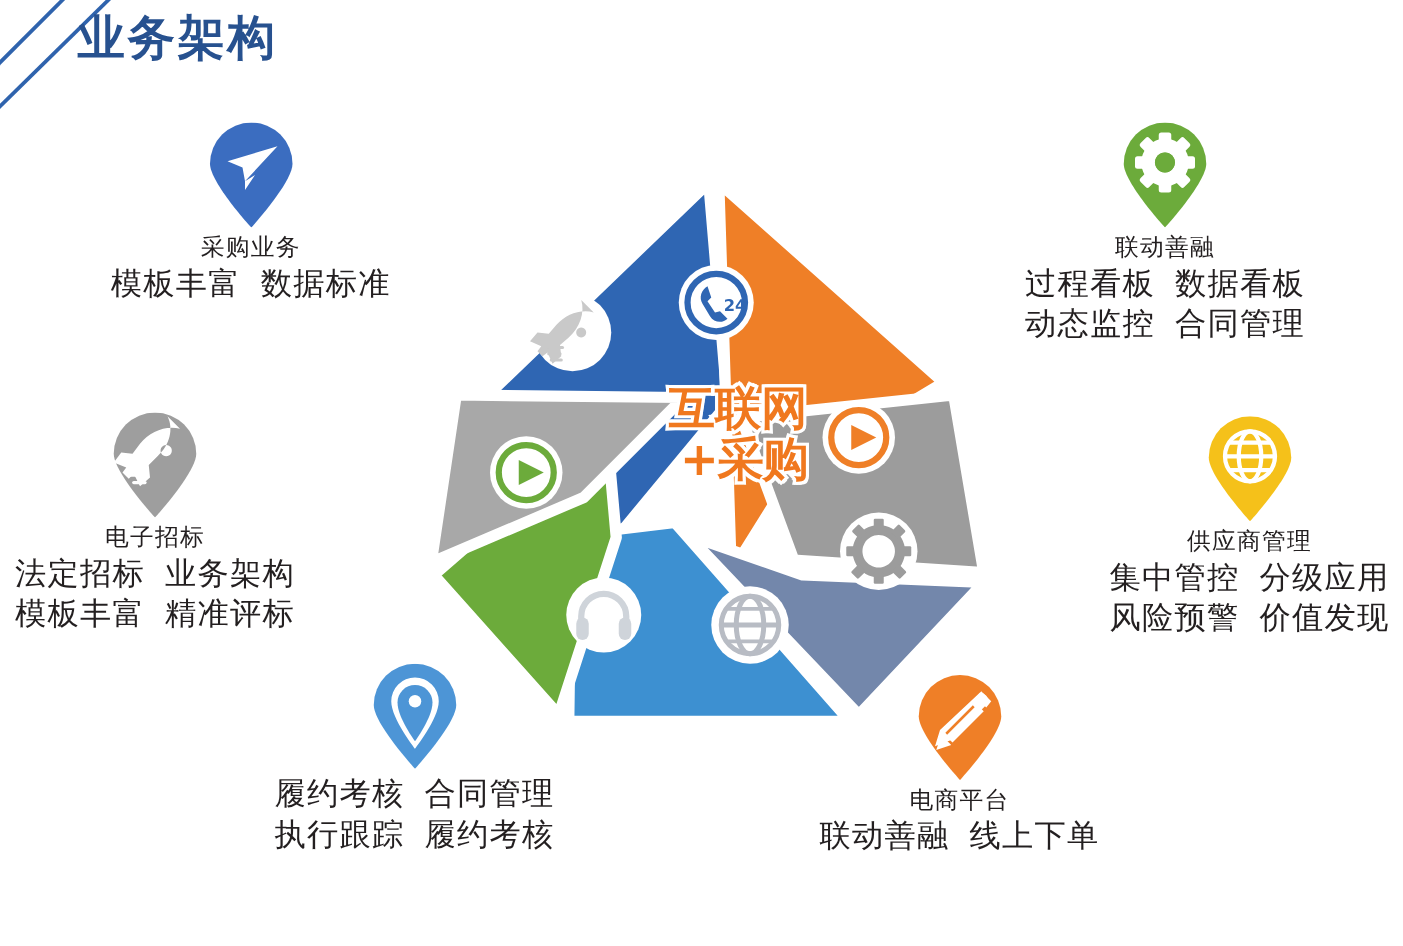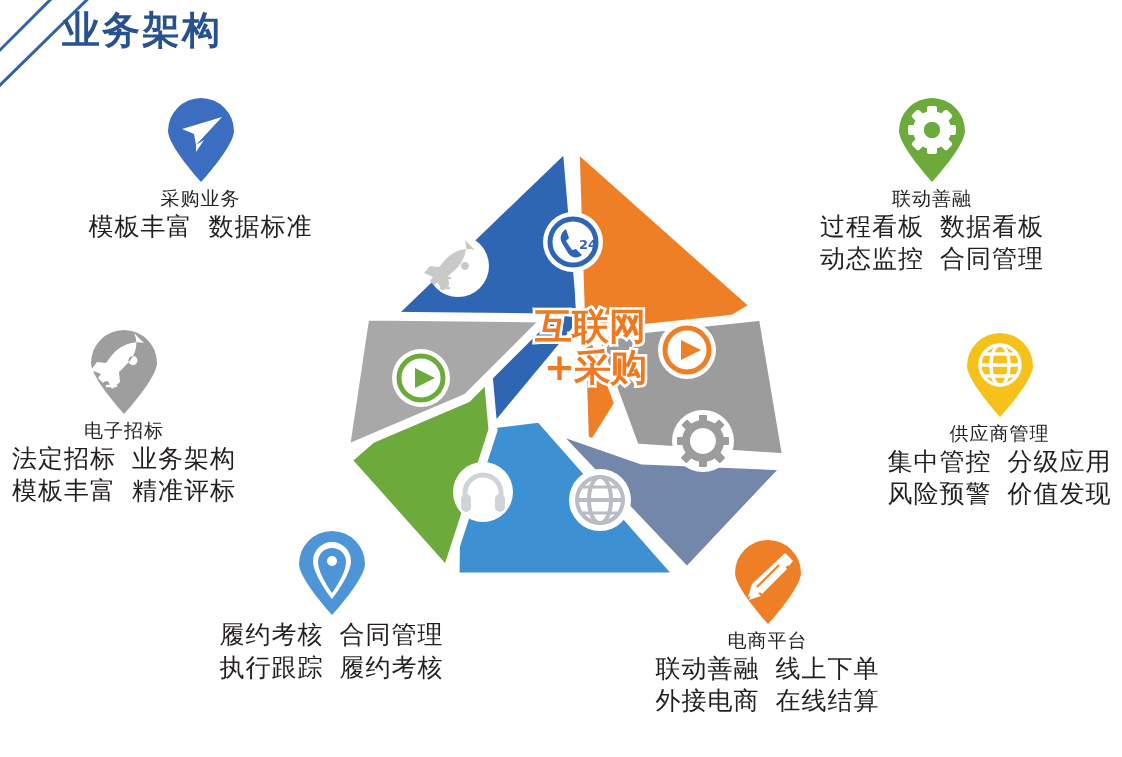"外接电商 在线结算" div.node-line { html: <div><span>外接电商</span><span></span><span>在线结算</span></div> -> none }
